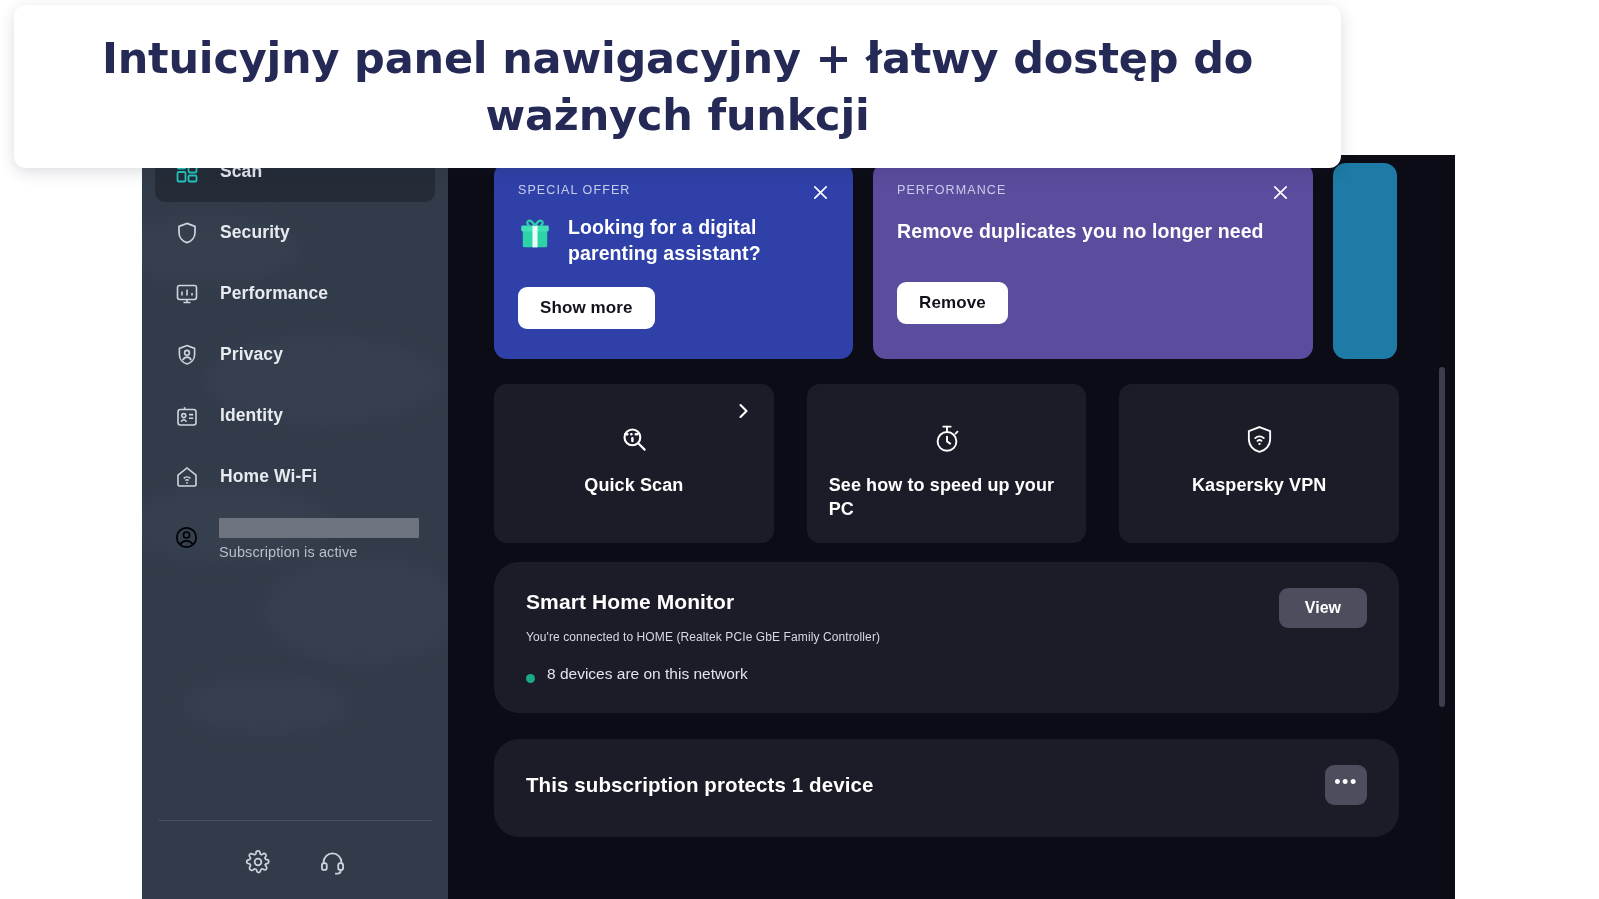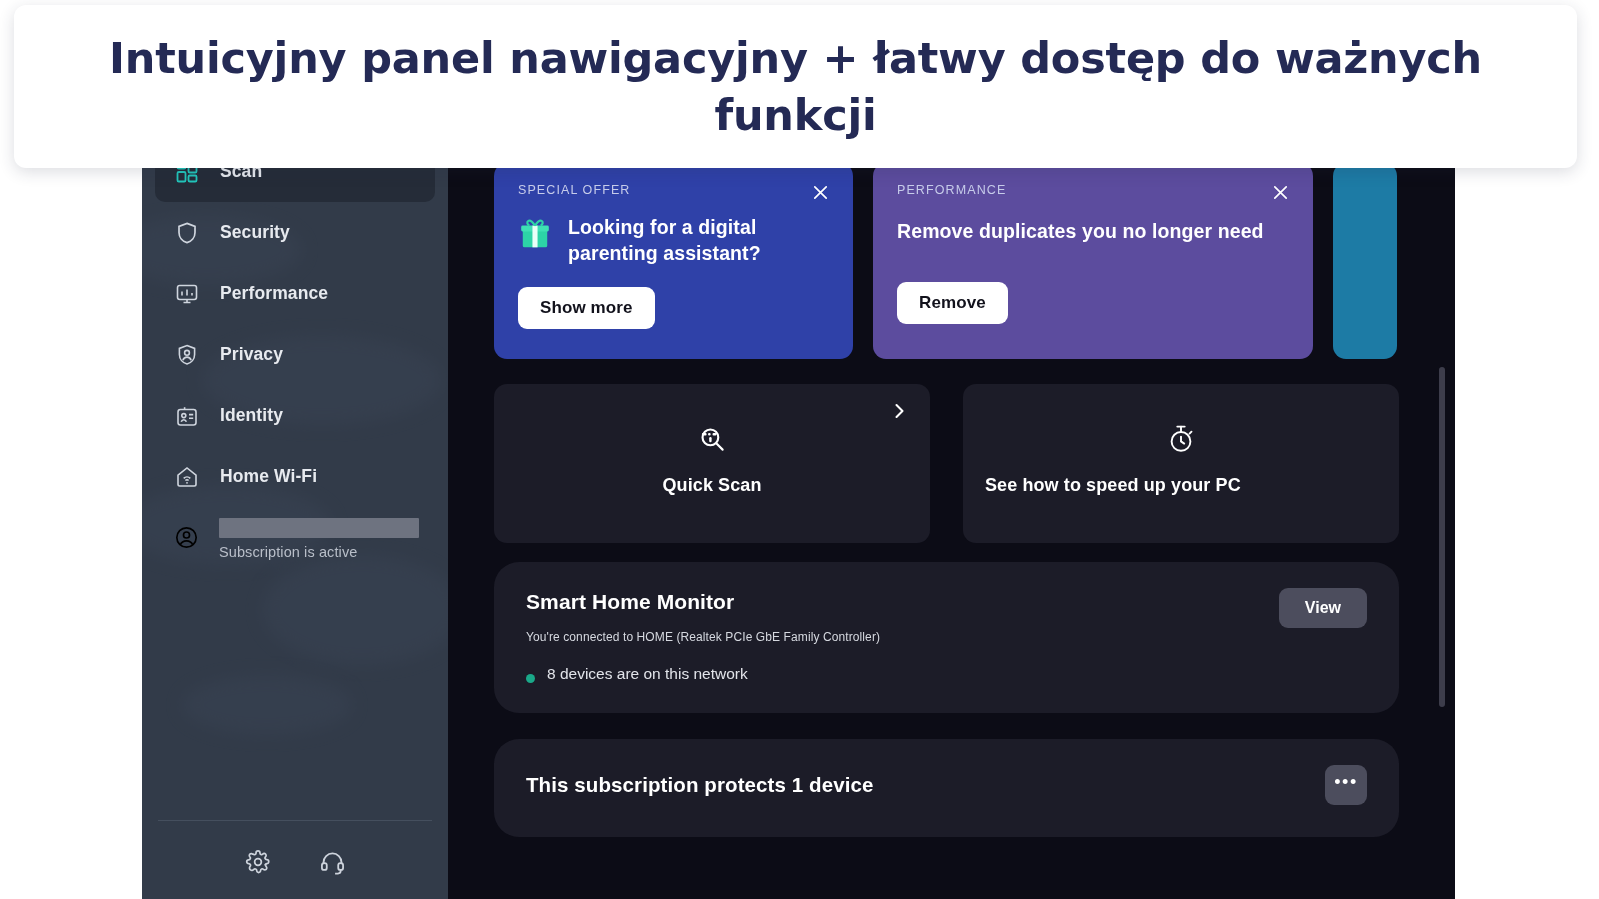"Intuicyjny panel nawigacyjny + łatwy" .banner { width: 1563px -> 1327px }
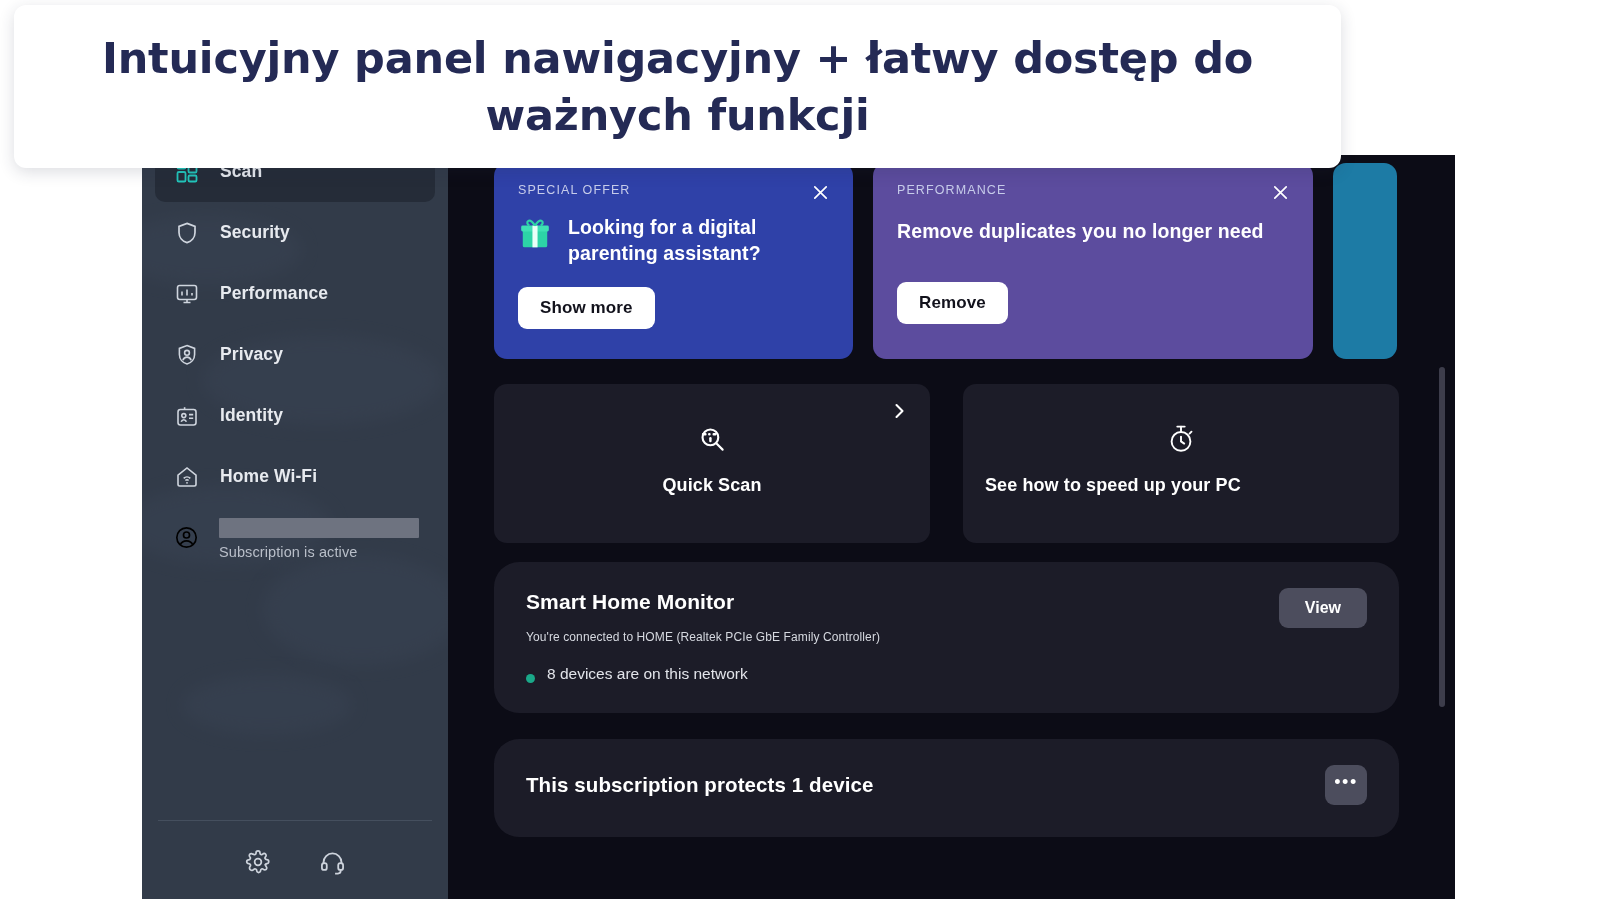"Kaspersky VPN" div.tile { html: none -> <div> <span> <svg> <path></path> <path></path> <path></path> <circle></circle> </svg> </span> <div>Kaspersky VPN</div> </div> }
